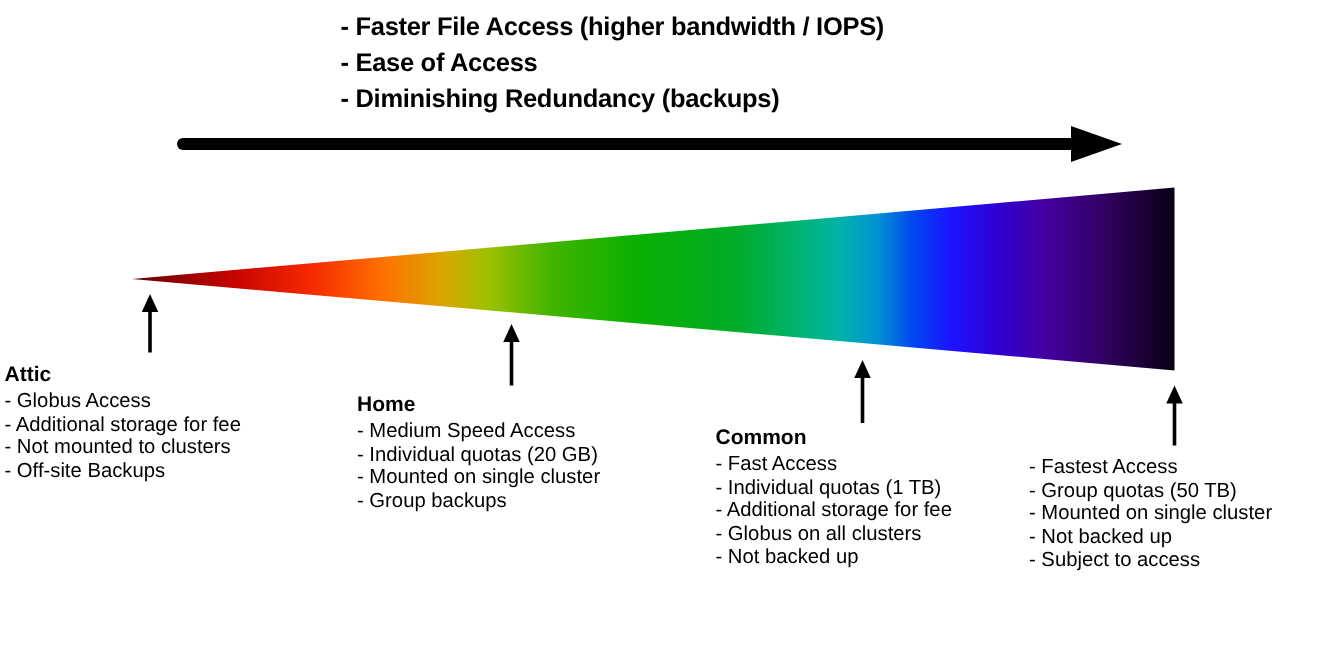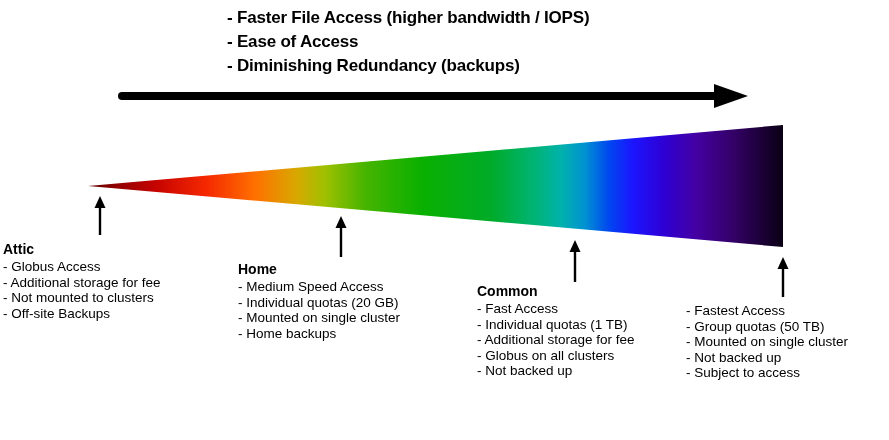"- Home backups" div.tier-item { text: Home -> Group }
